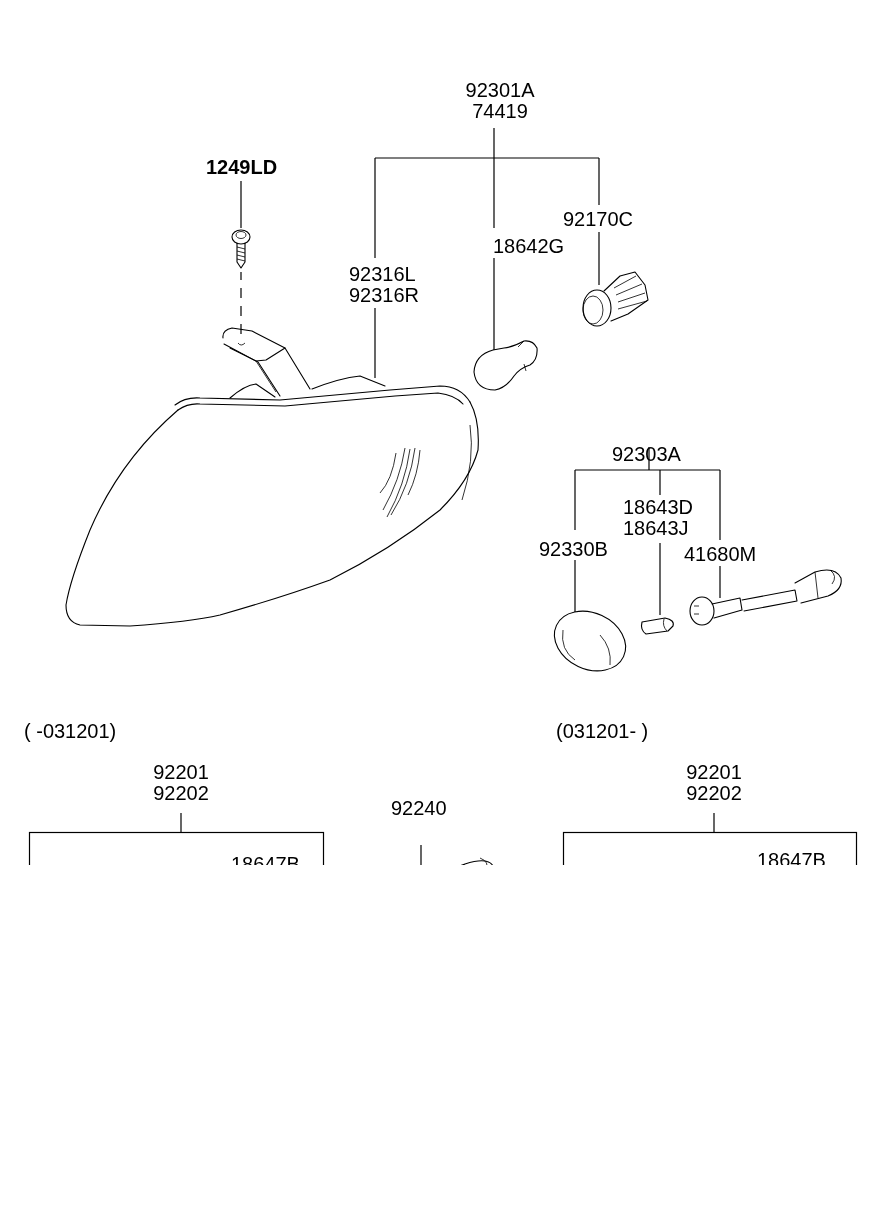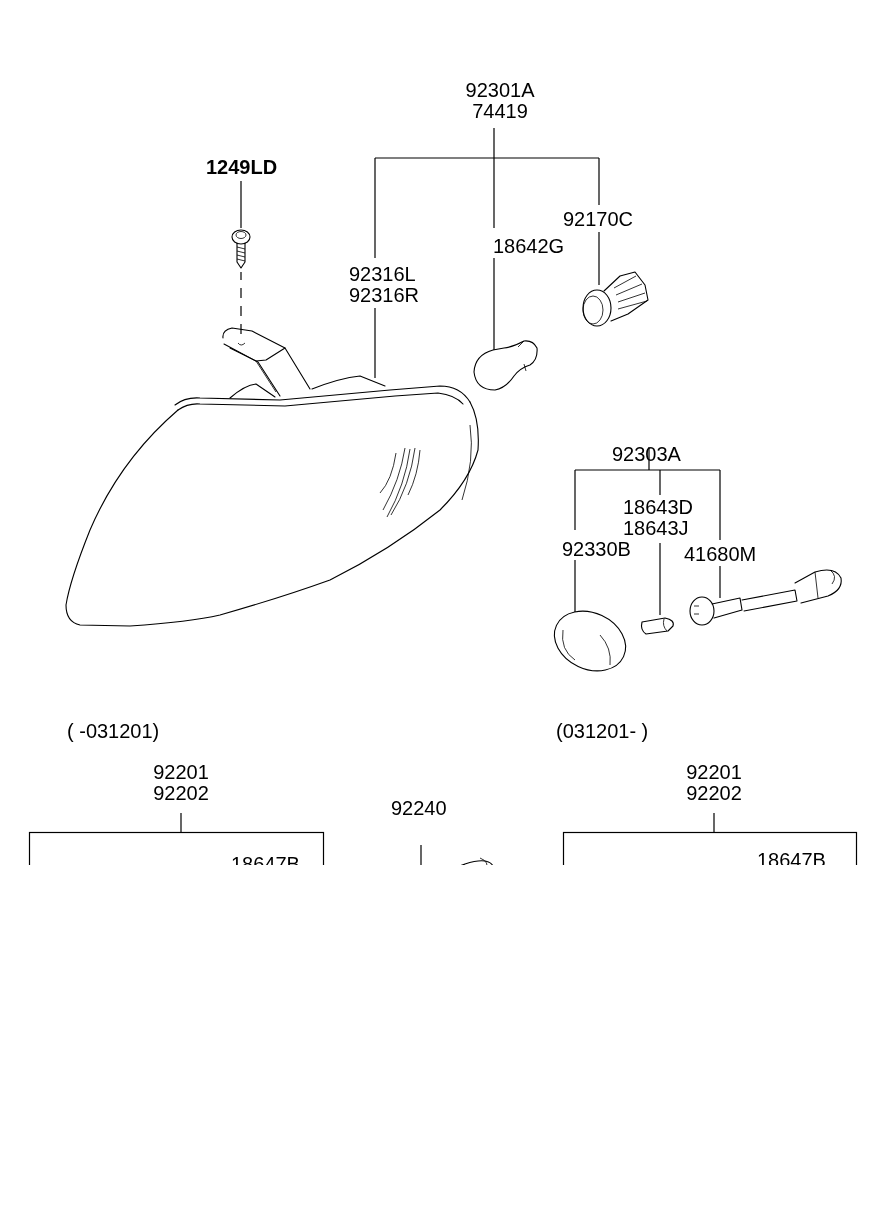"92330B" div.lbl { left: 562px -> 539px }
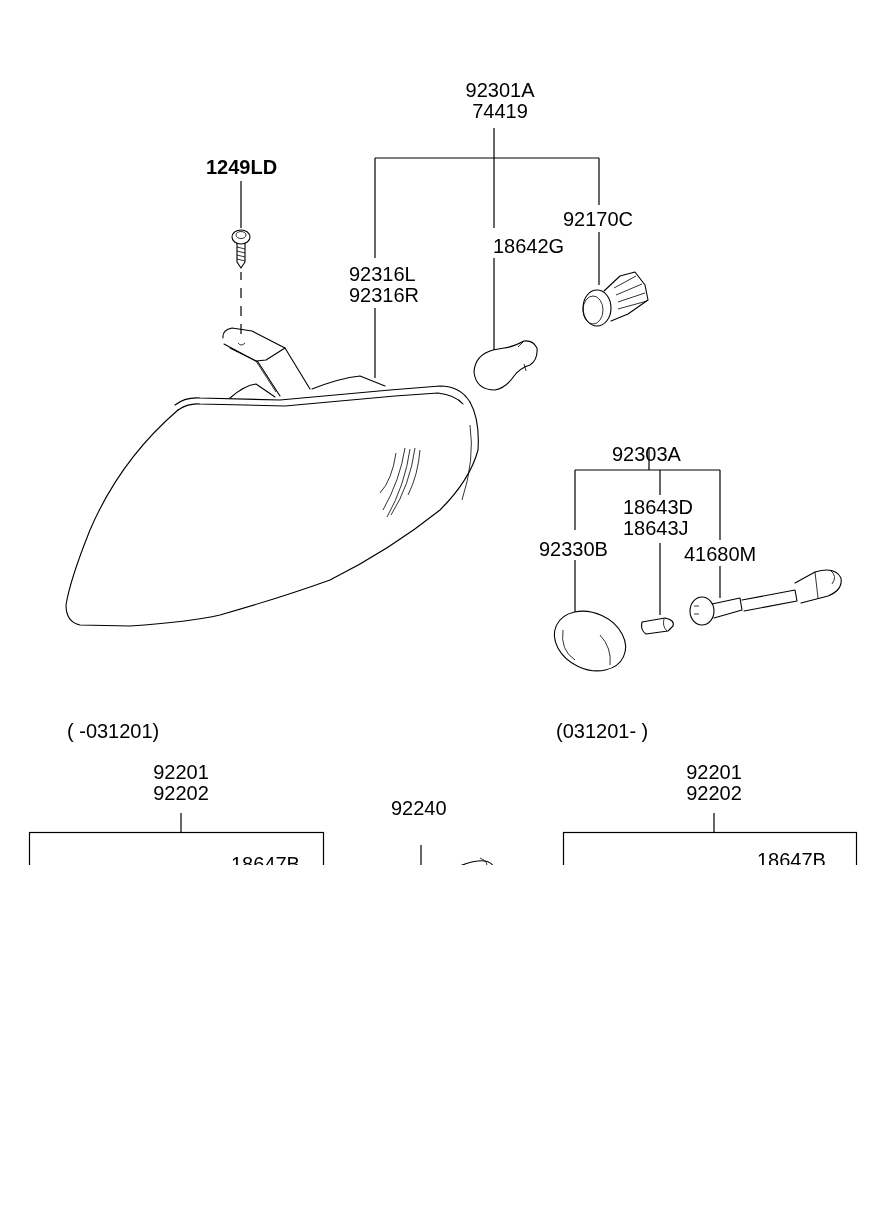"( -031201)" div.lbl { margin-left: 43px -> none }
